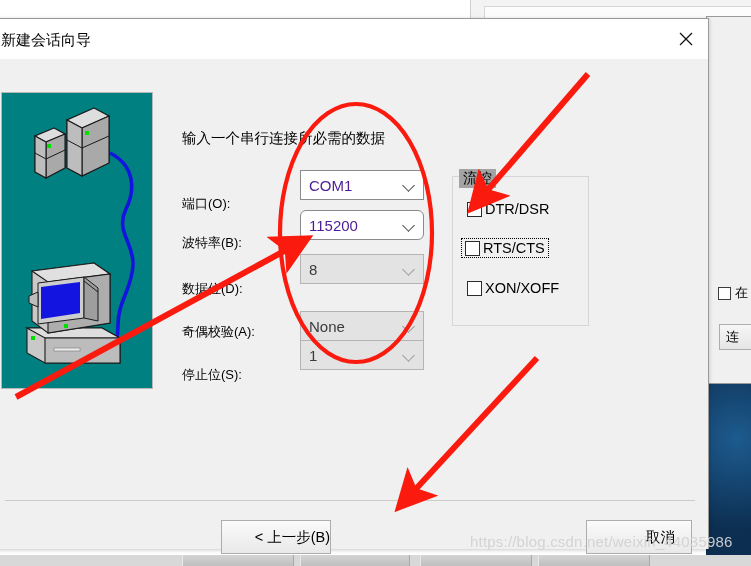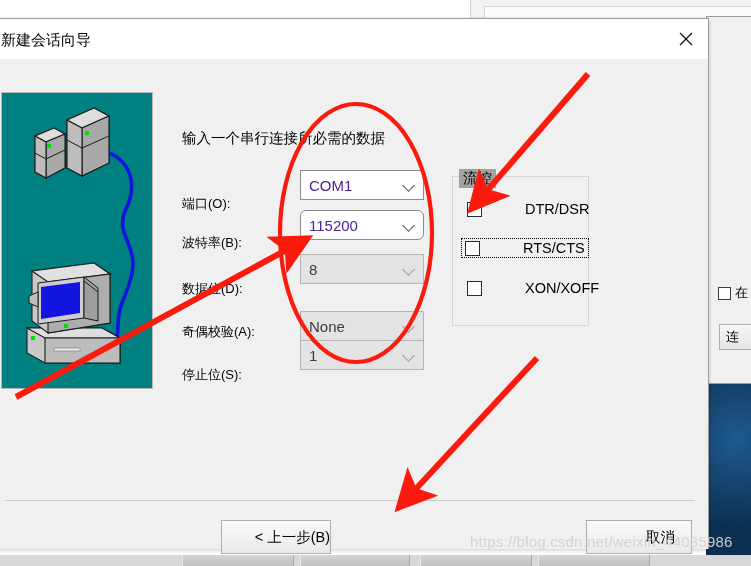"DTR/DSR" .chk-row { gap: 40px -> none }
